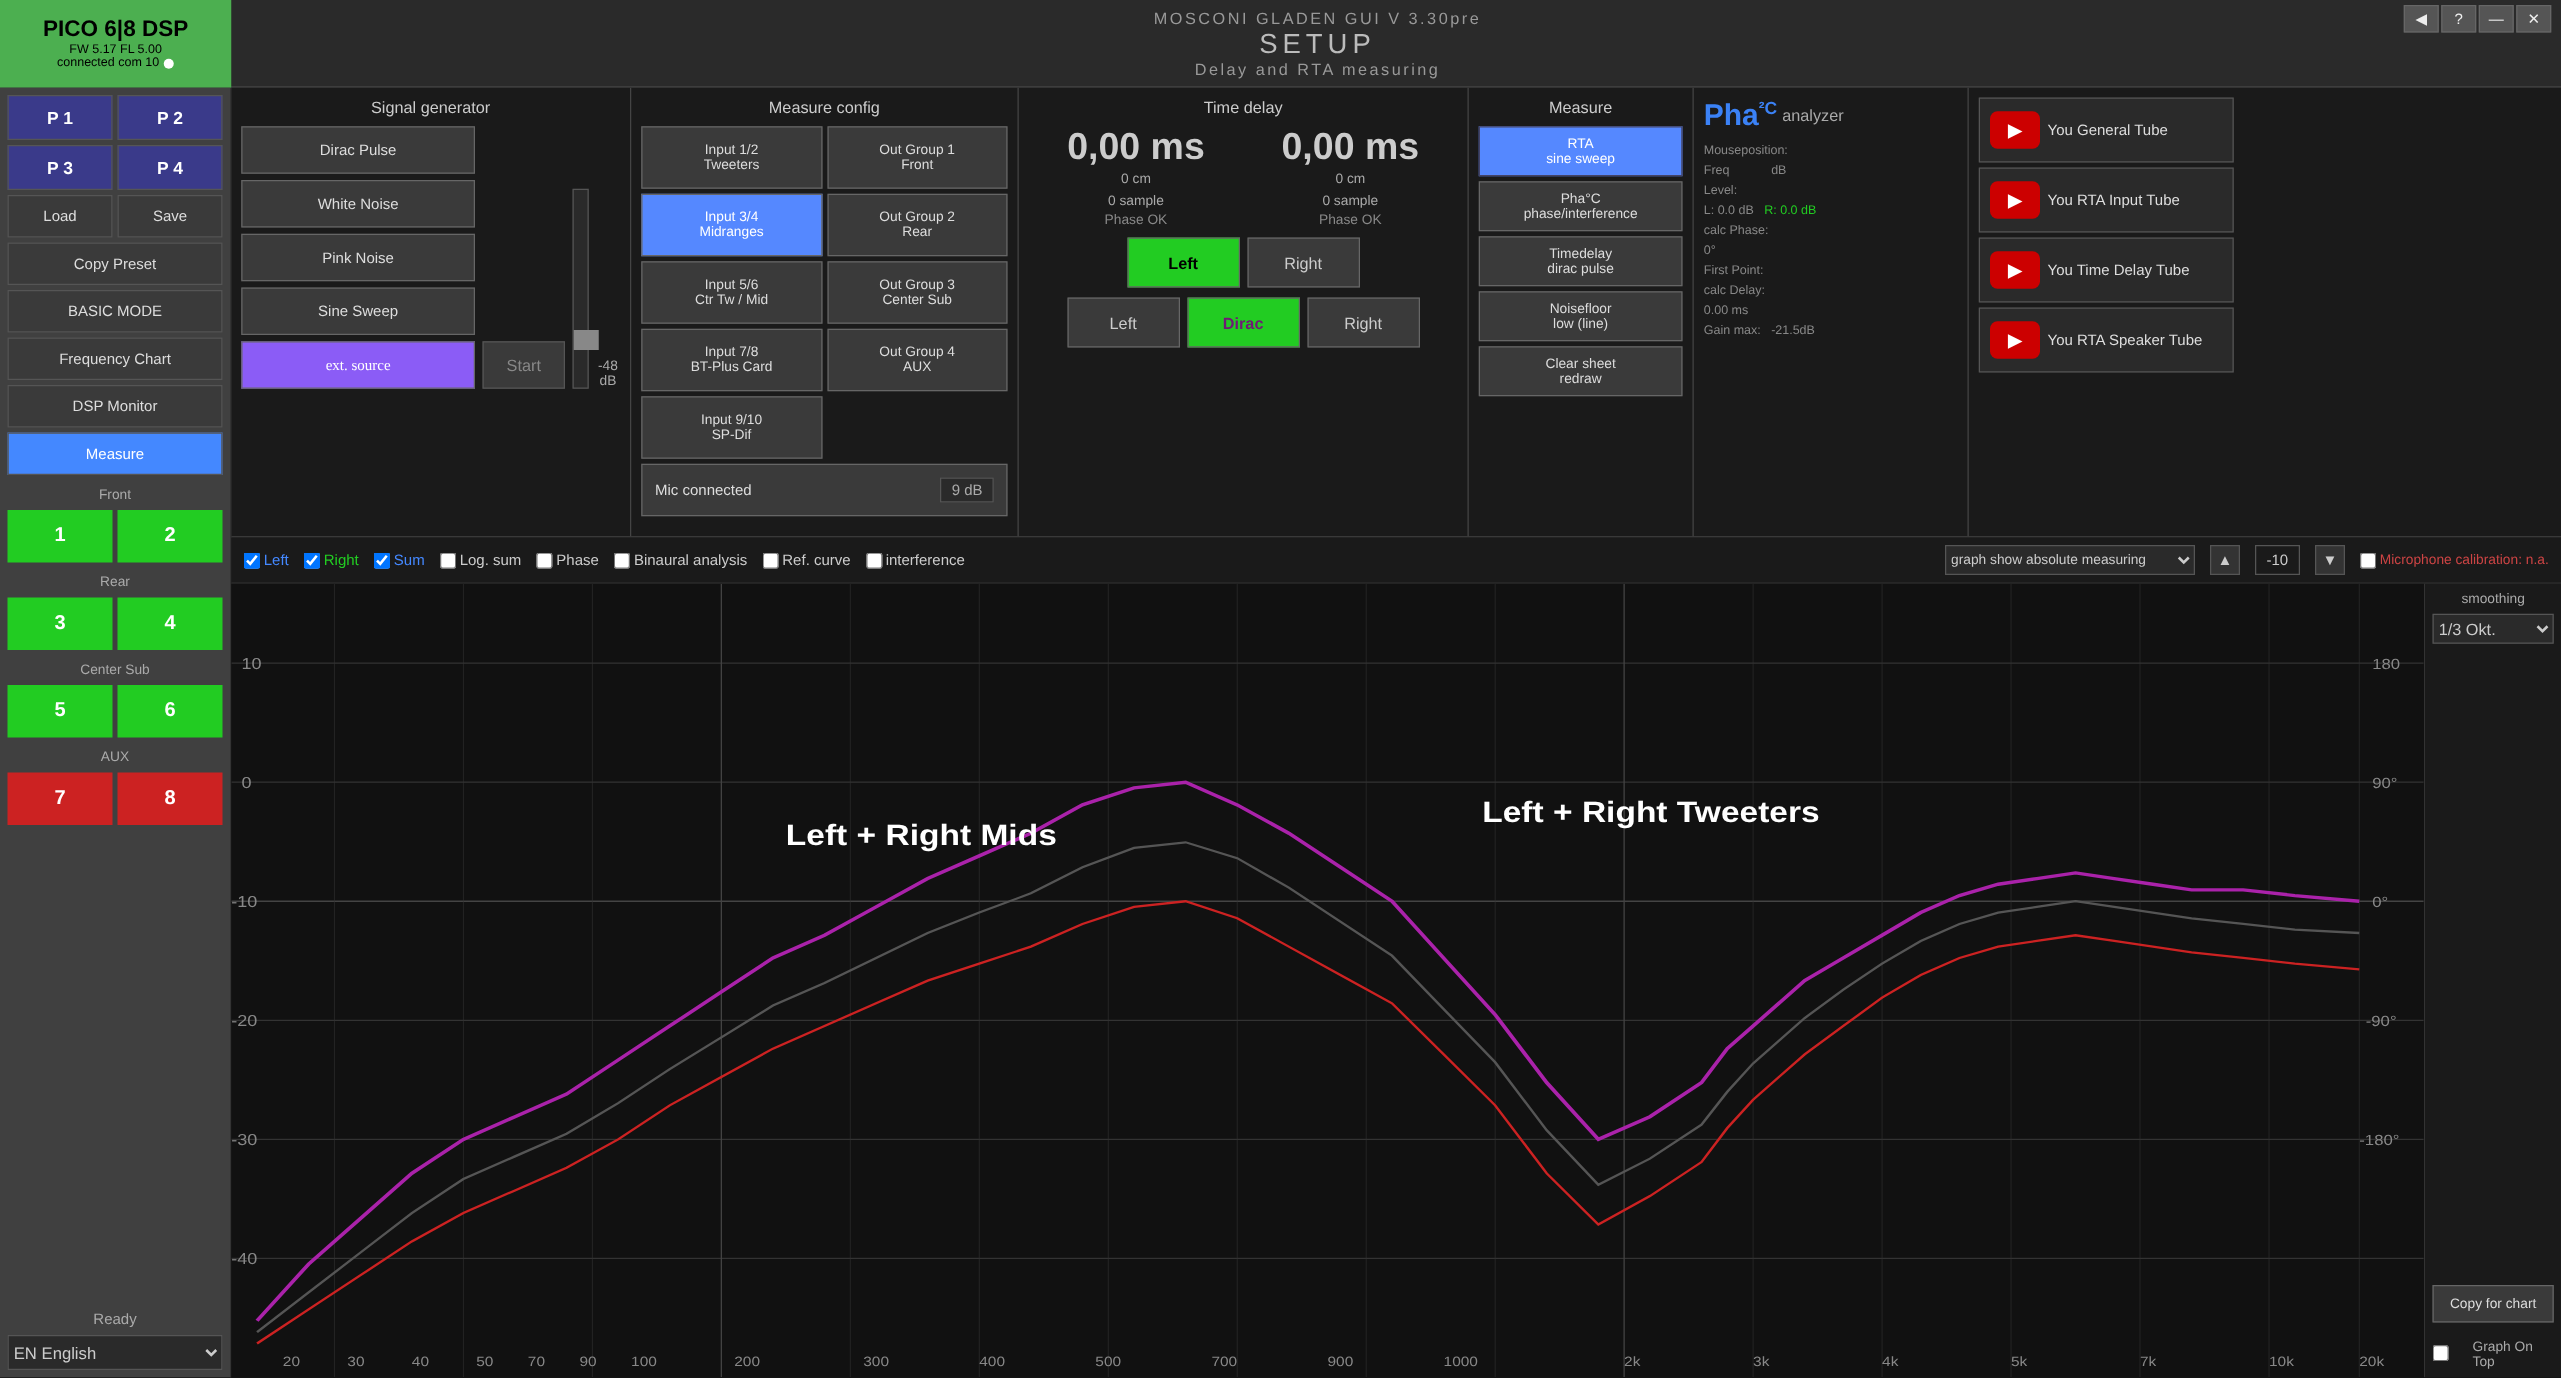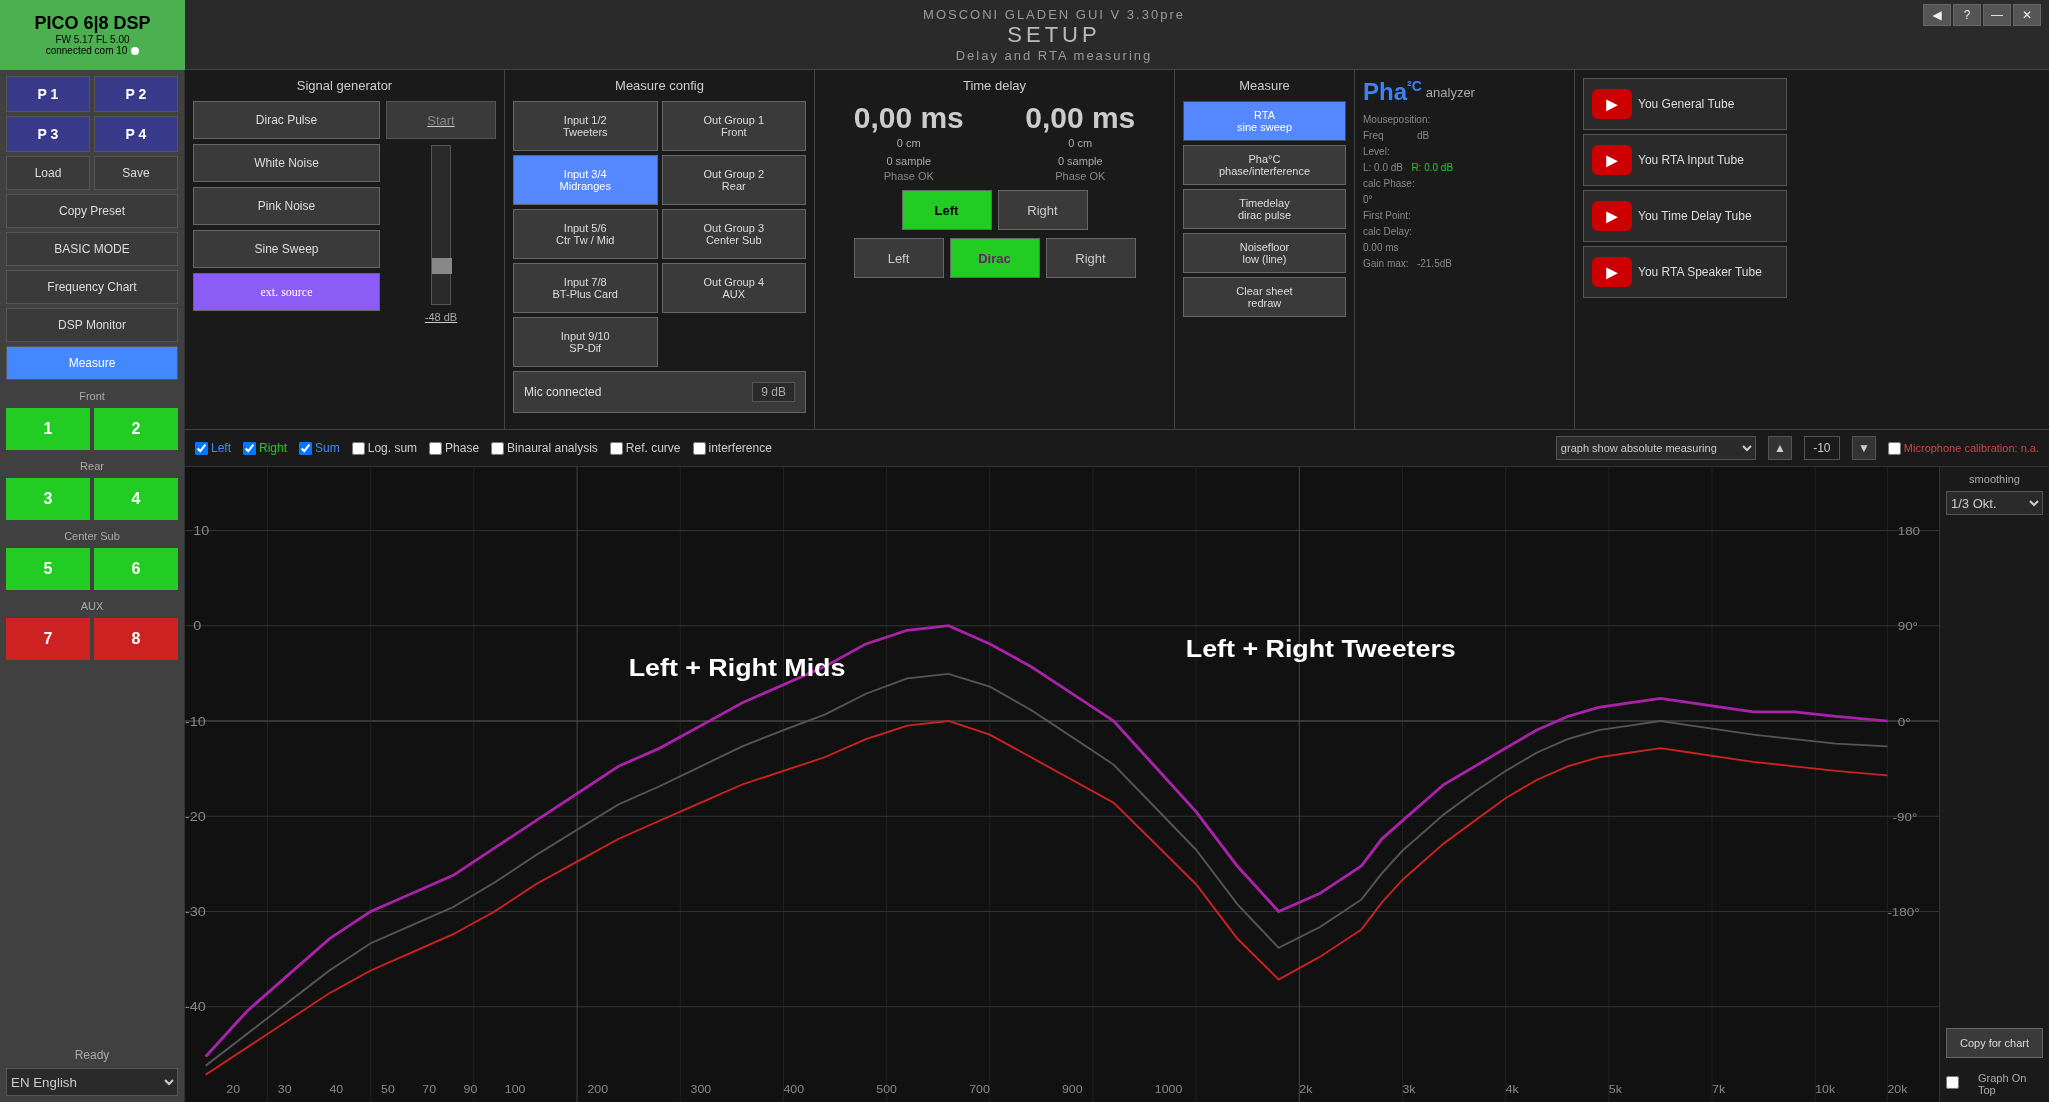"Start" .sig-right { align-items: center -> flex-end; flex-direction: column -> row; text-decoration: underline -> none }
